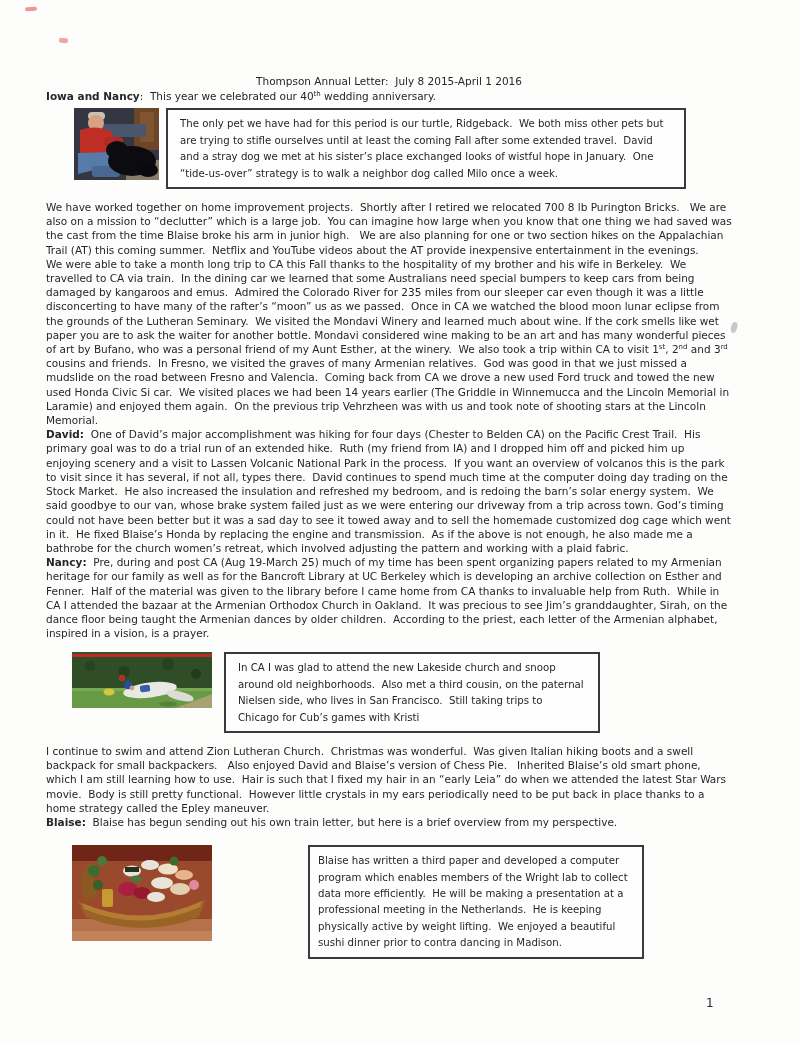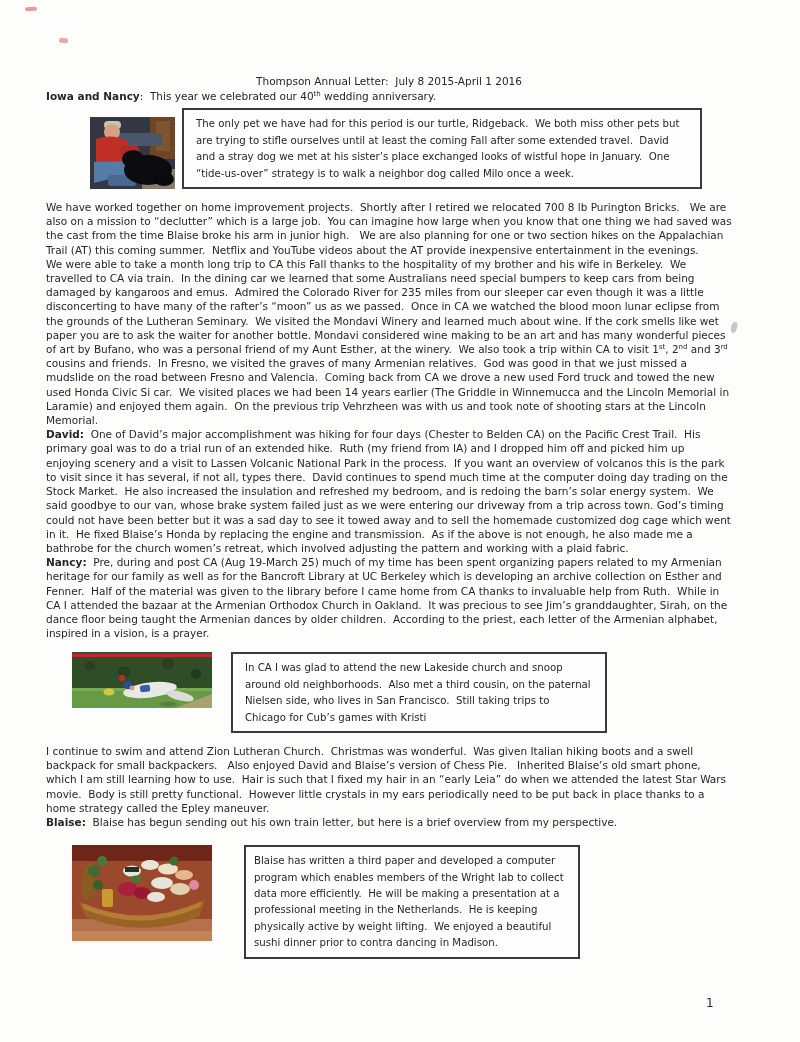"The only pet we have" .row1 { align-items: flex-end -> none; margin: 5px 0 11px 44px -> 5px 0 11px 28px }
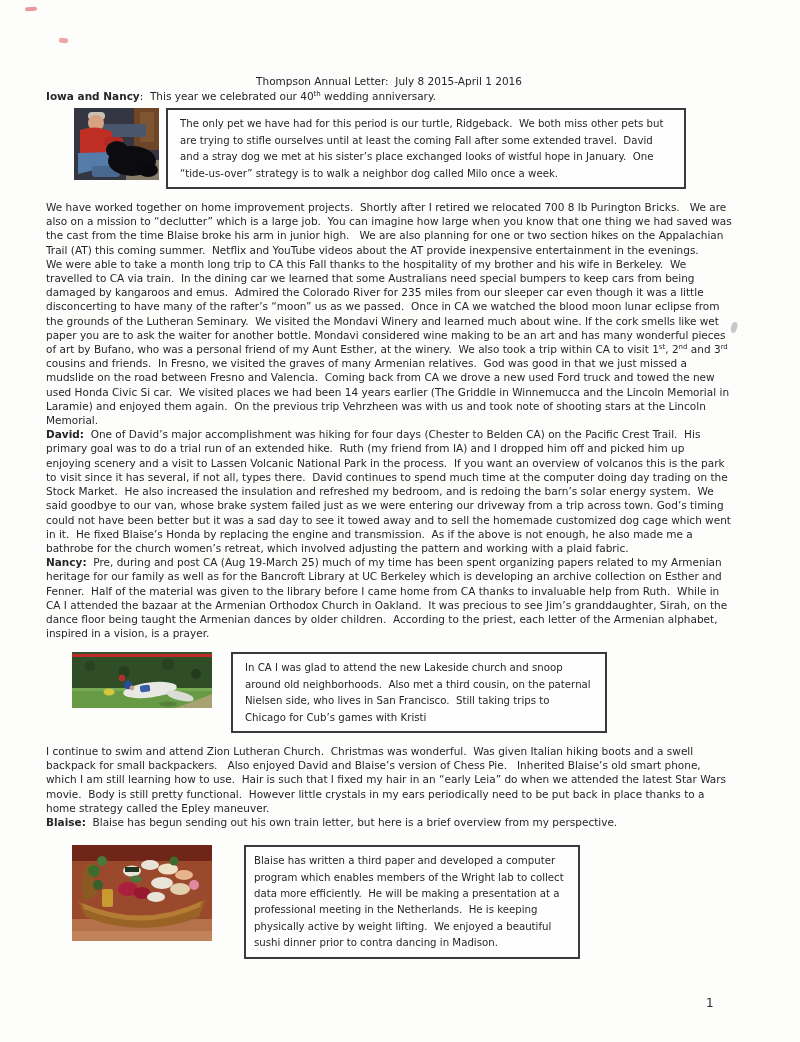"In CA I was glad" .box2 { margin-left: 19px -> 12px }
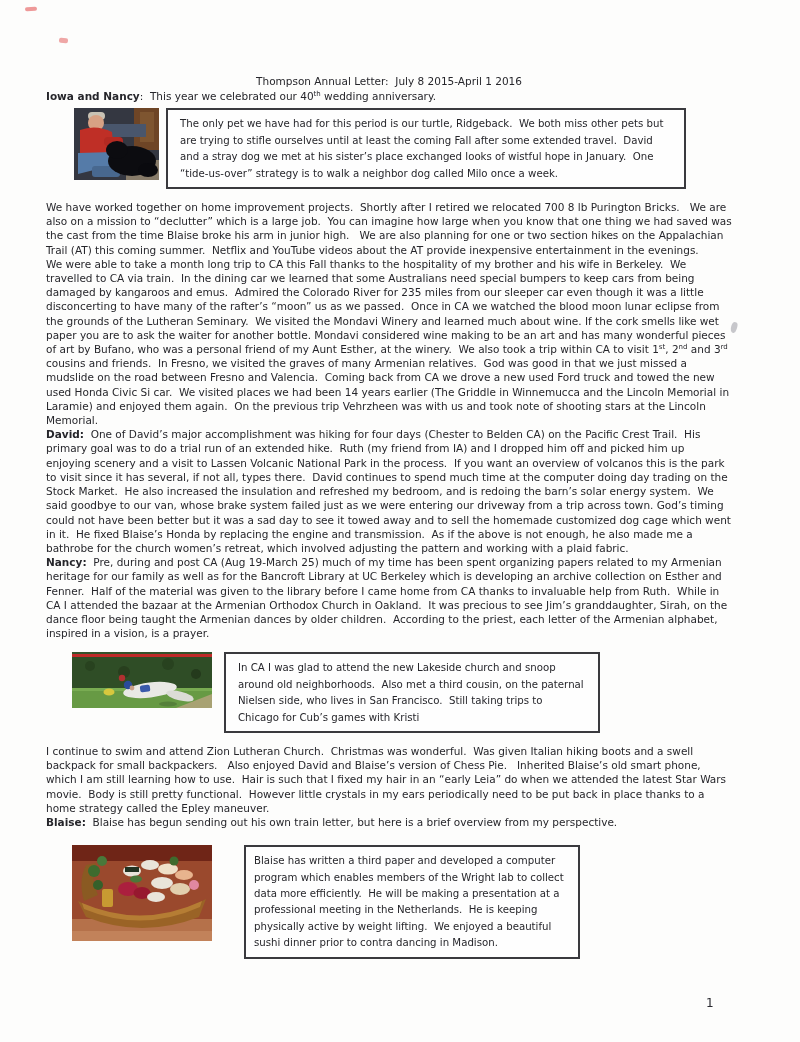"Blaise has written a third" .box3 { margin-left: 32px -> 96px }
